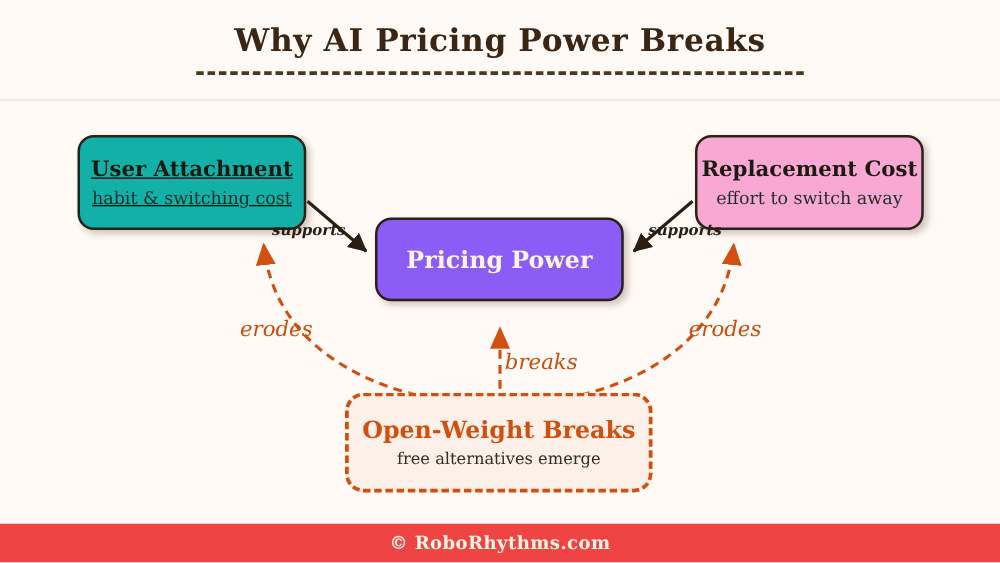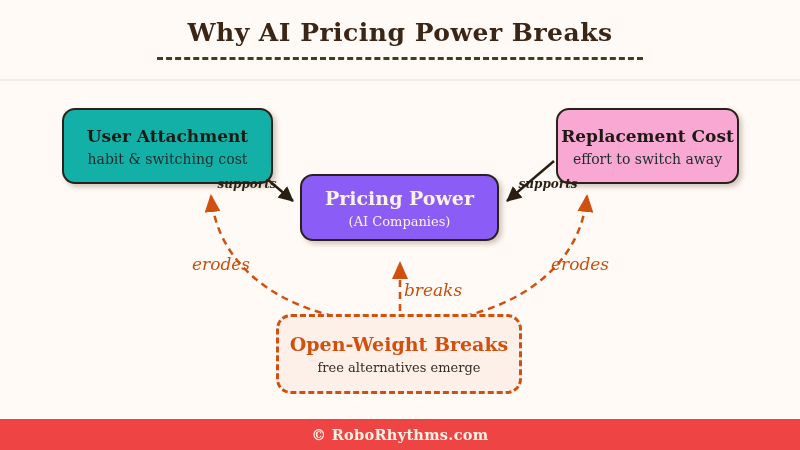"User Attachment" .node-user { text-decoration: none -> underline; width: 211px -> 183px }
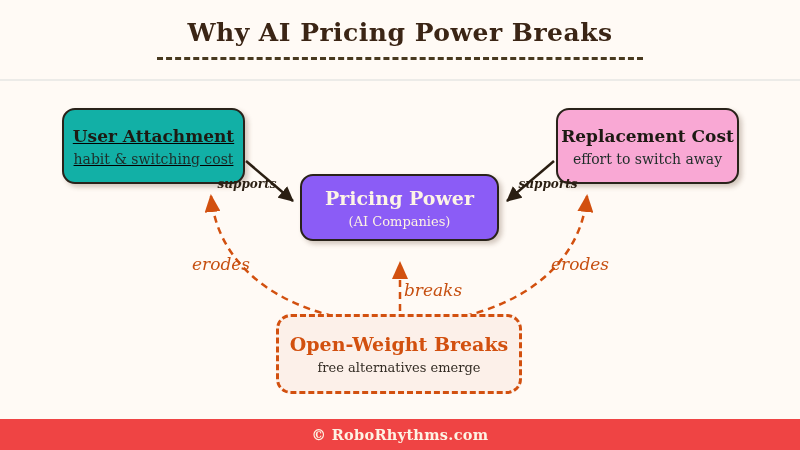"(AI Companies)" div.node-sub { html: <div>(AI Companies)</div> -> none }
